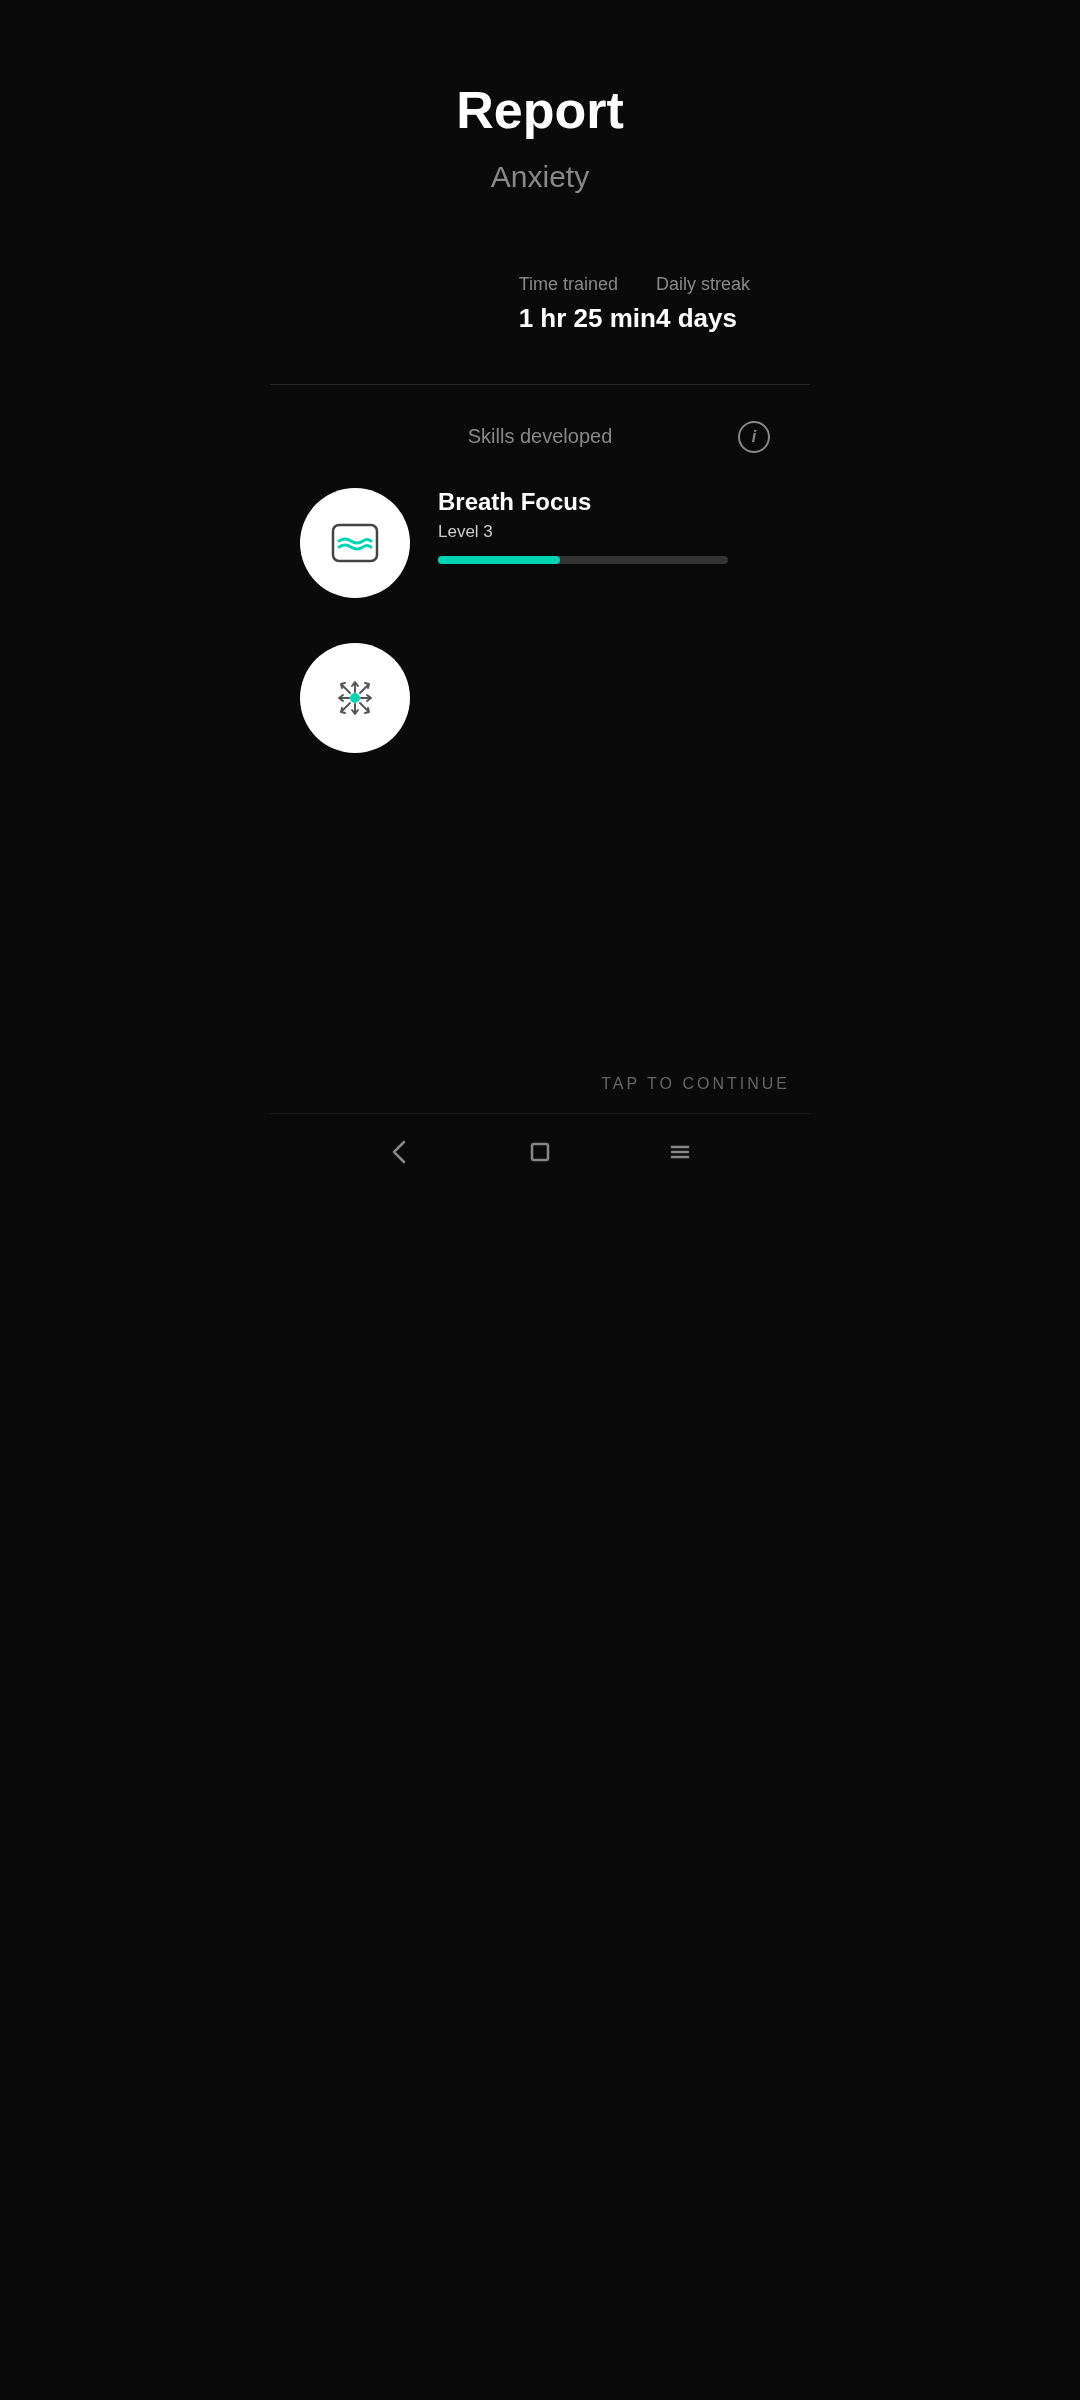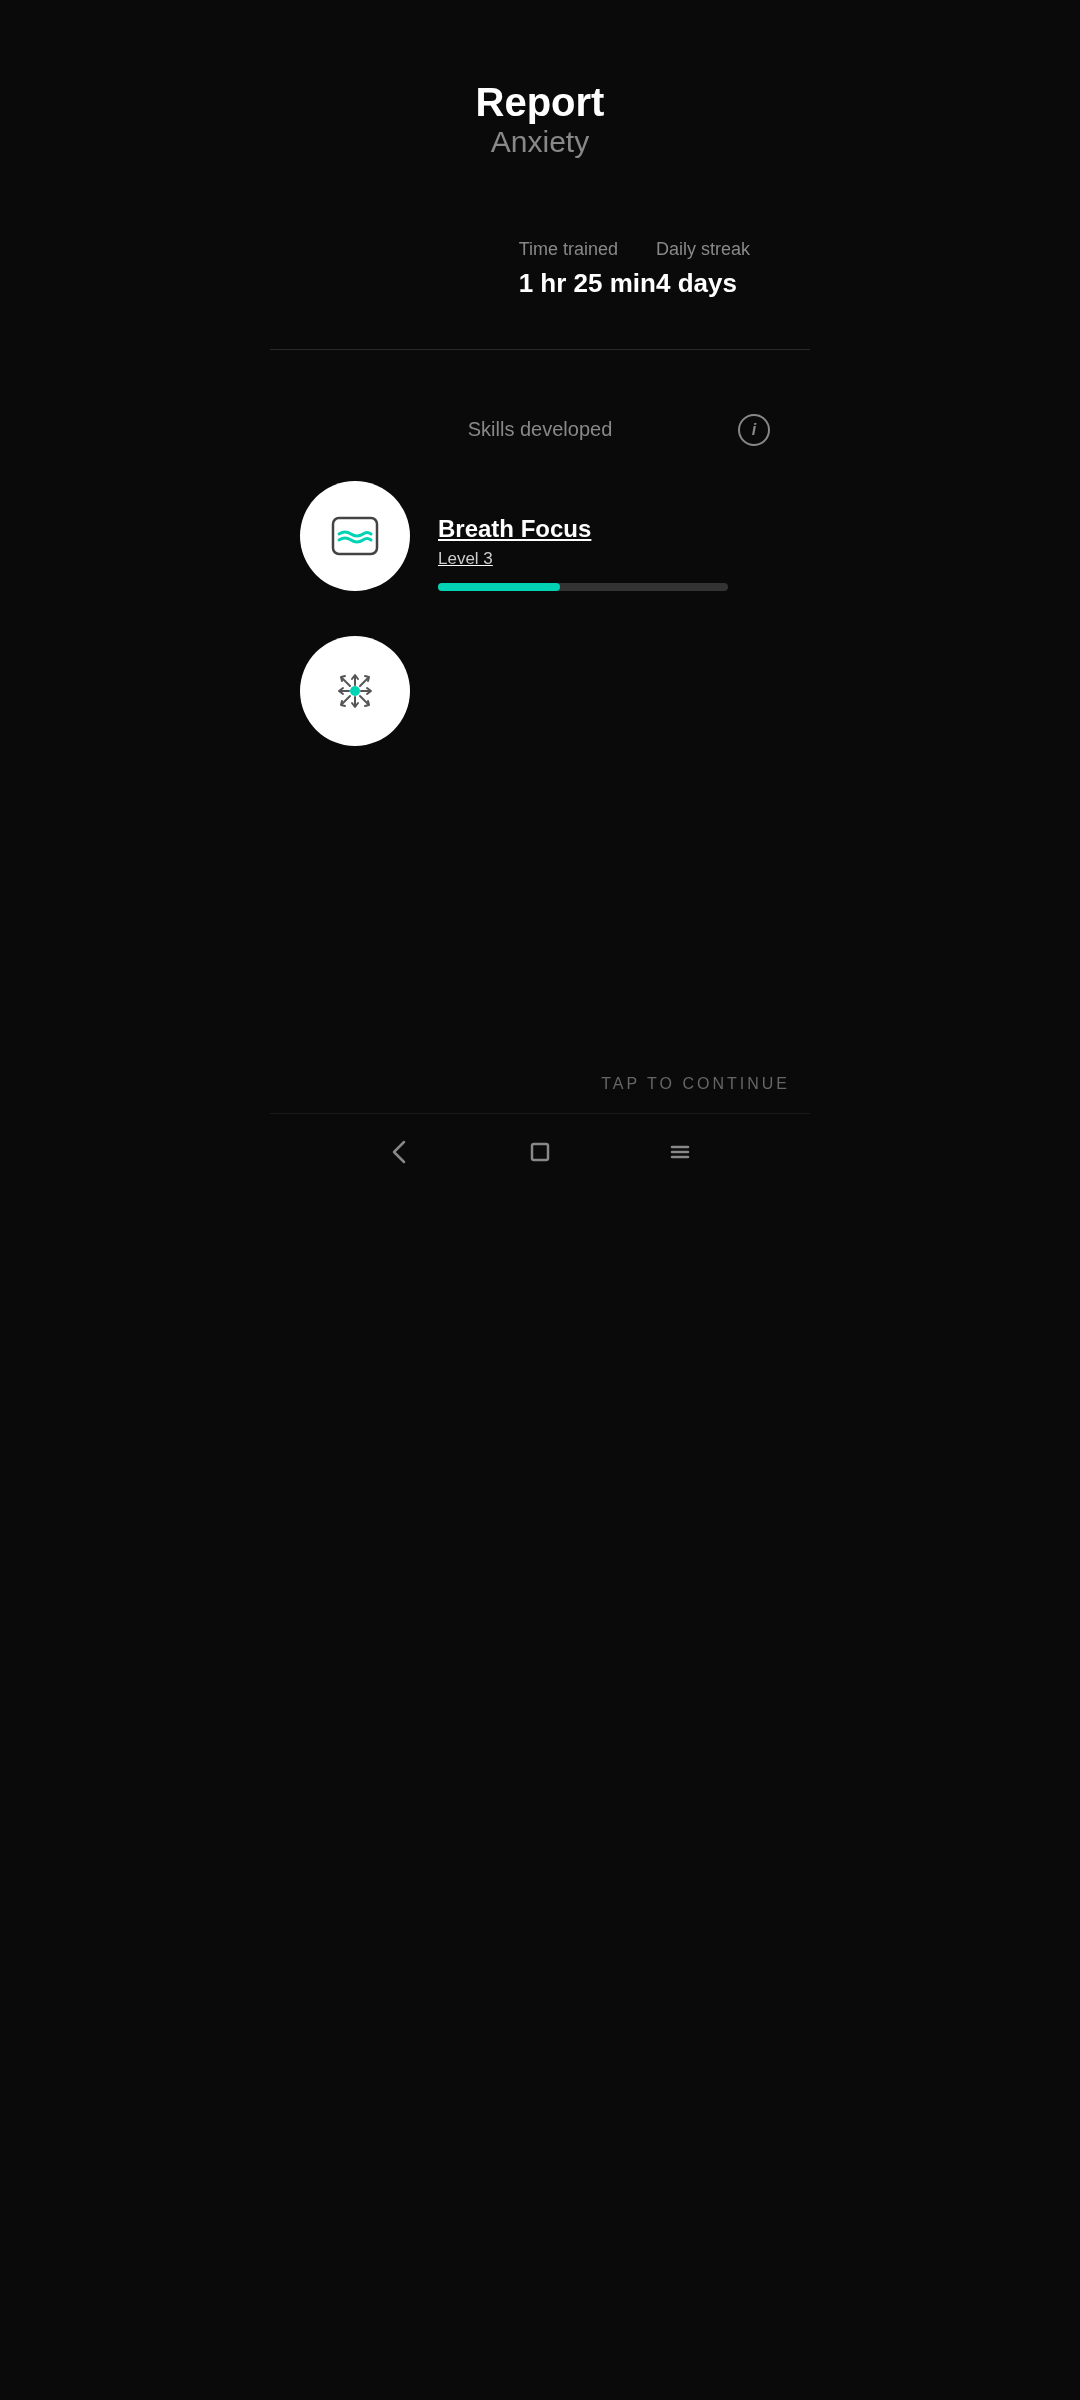"Report" .report-title { font-size: 40px -> 52px; margin-bottom: 0 -> 20px }
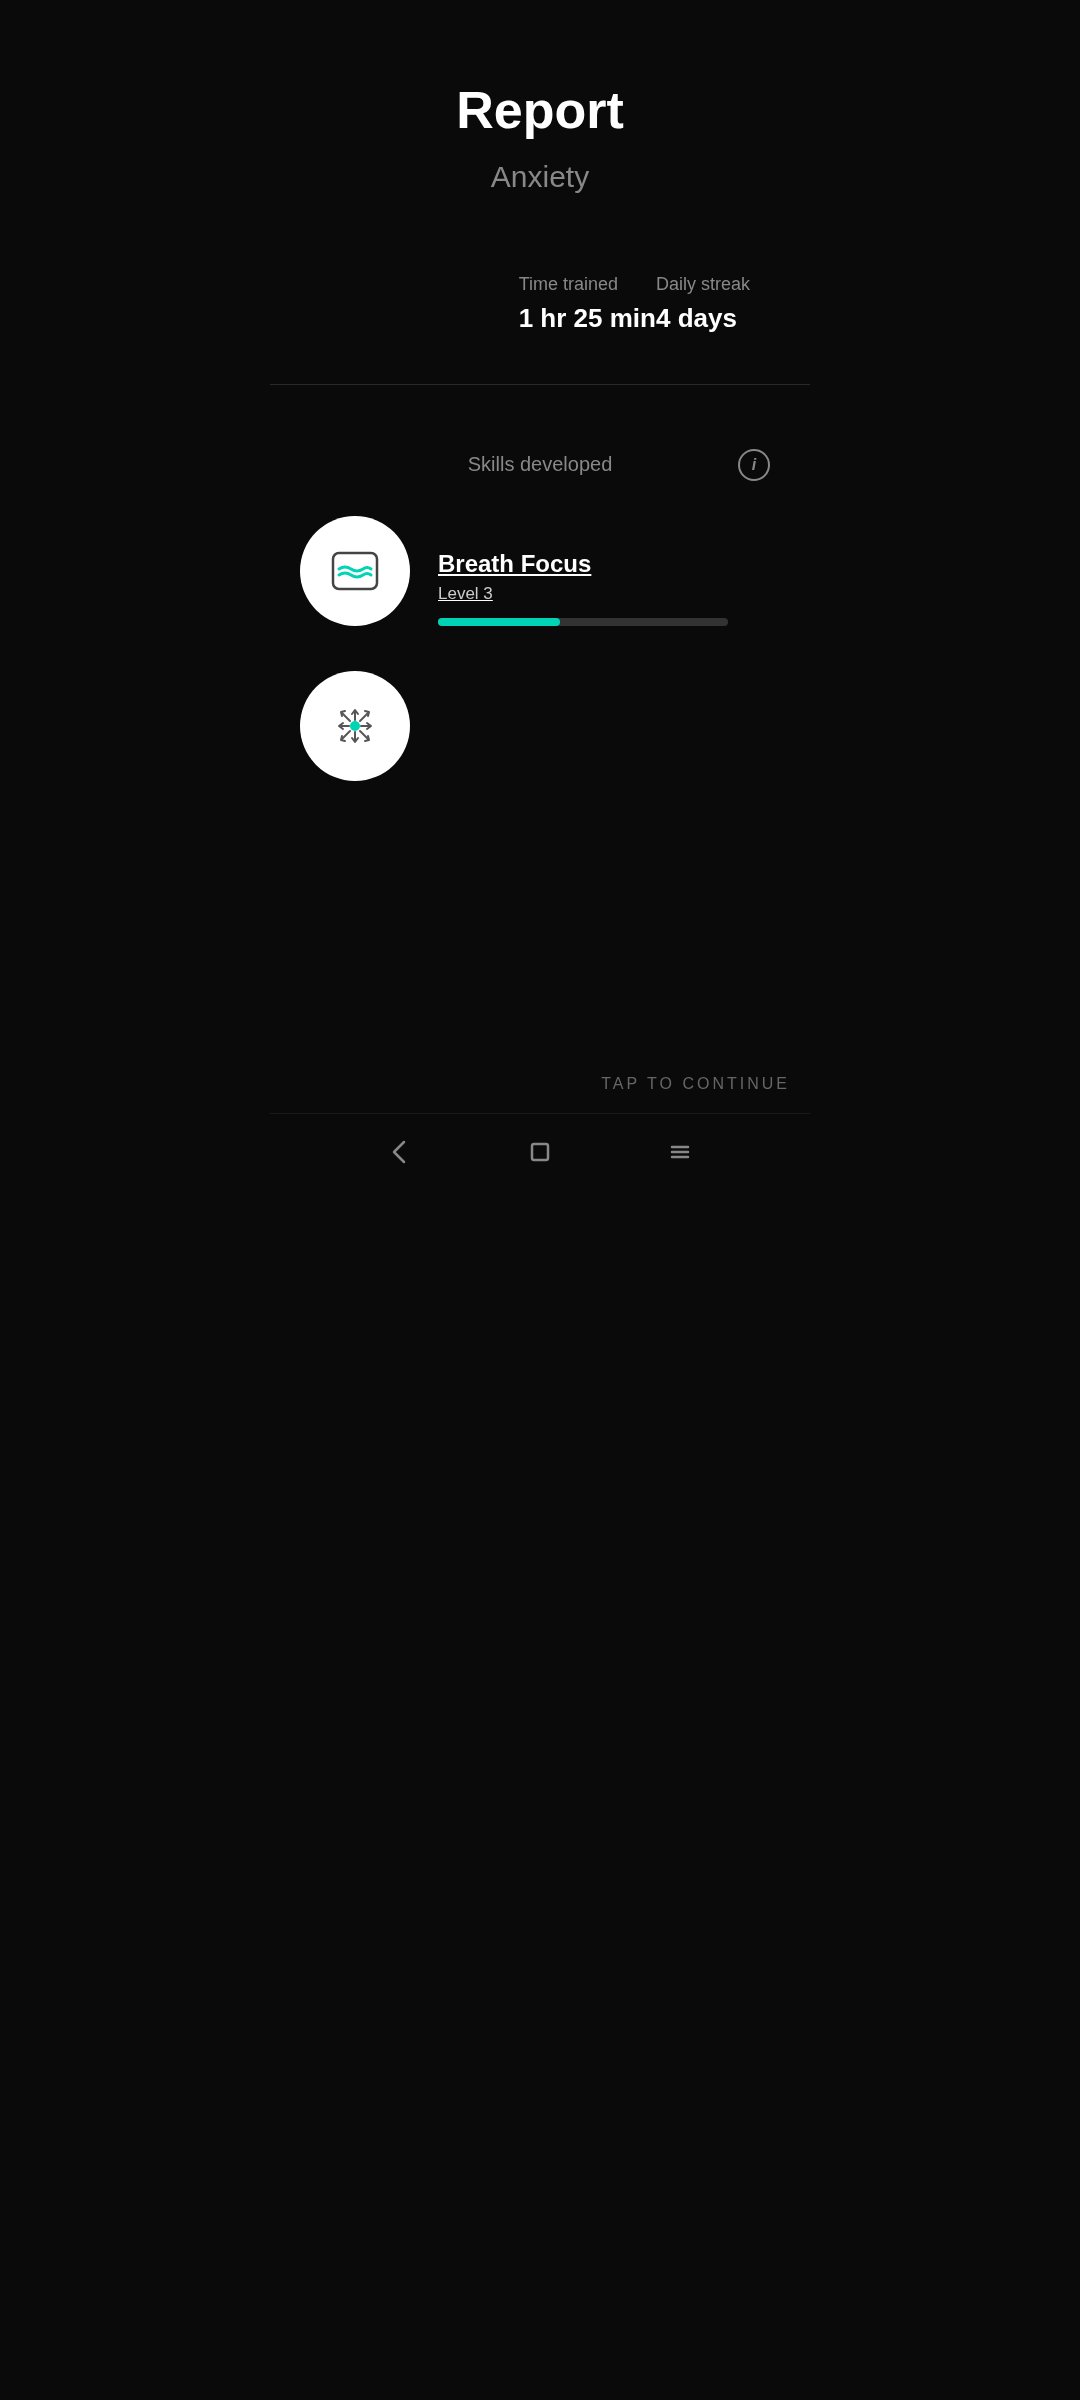"Skills developed" .skills-header { margin-top: 28px -> none }
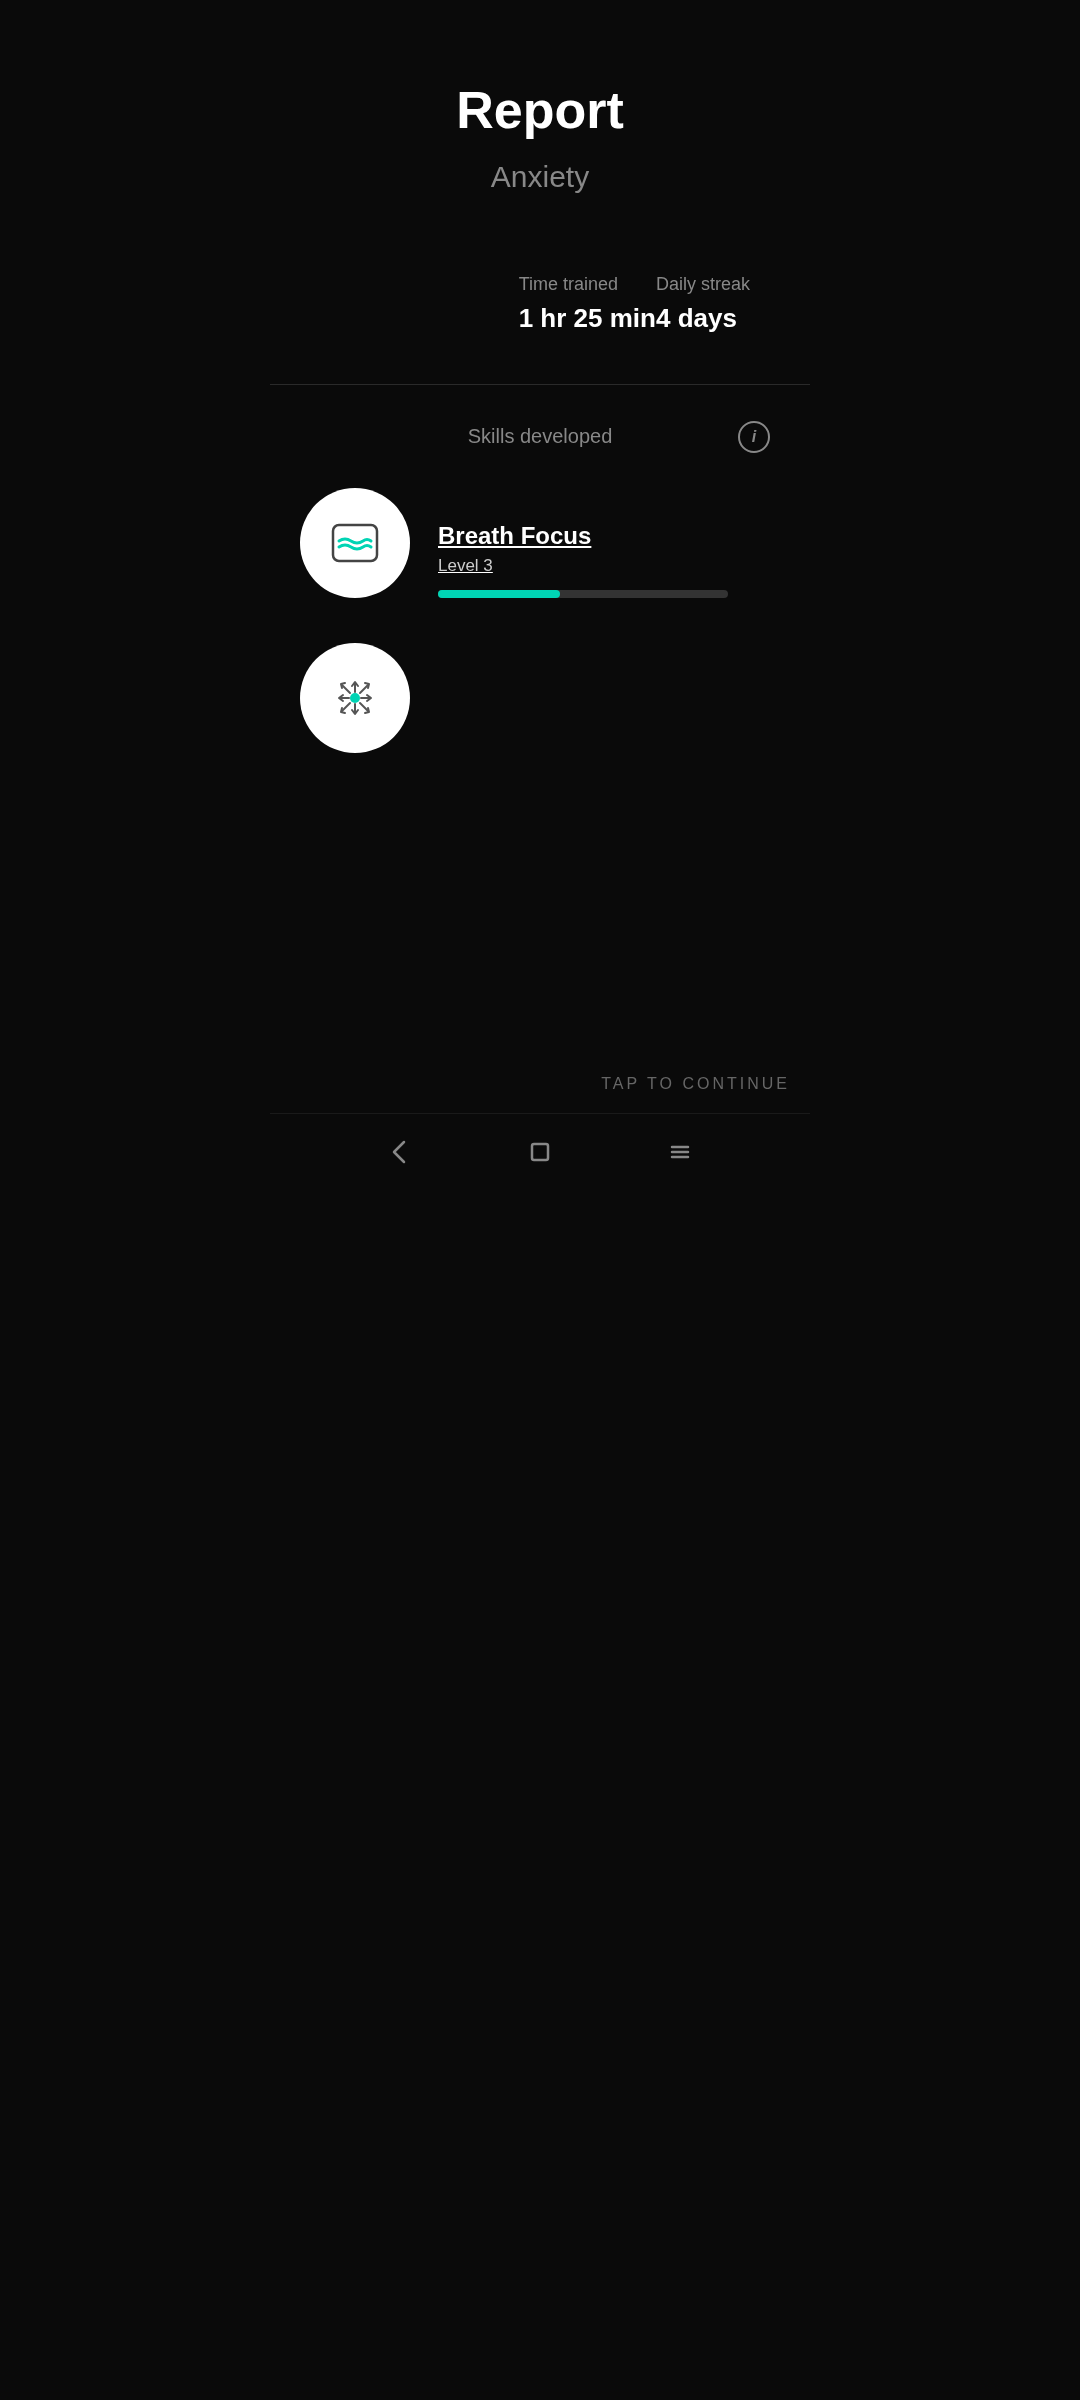"Breath Focus" .skill-item { align-items: flex-end -> flex-start; text-decoration: underline -> none }
